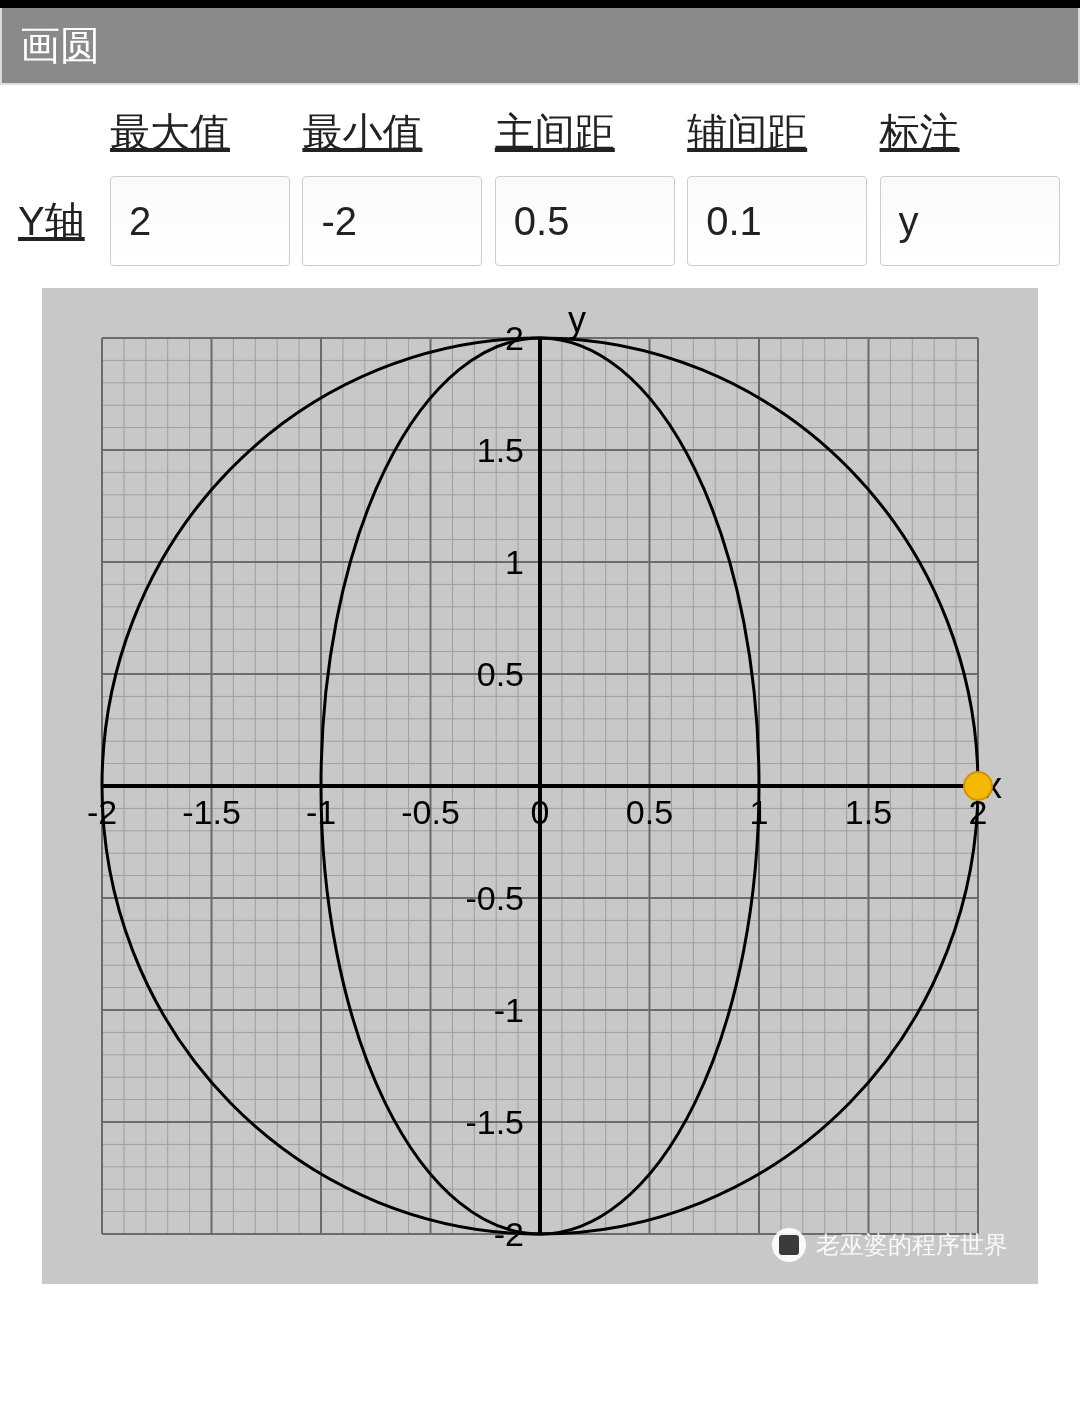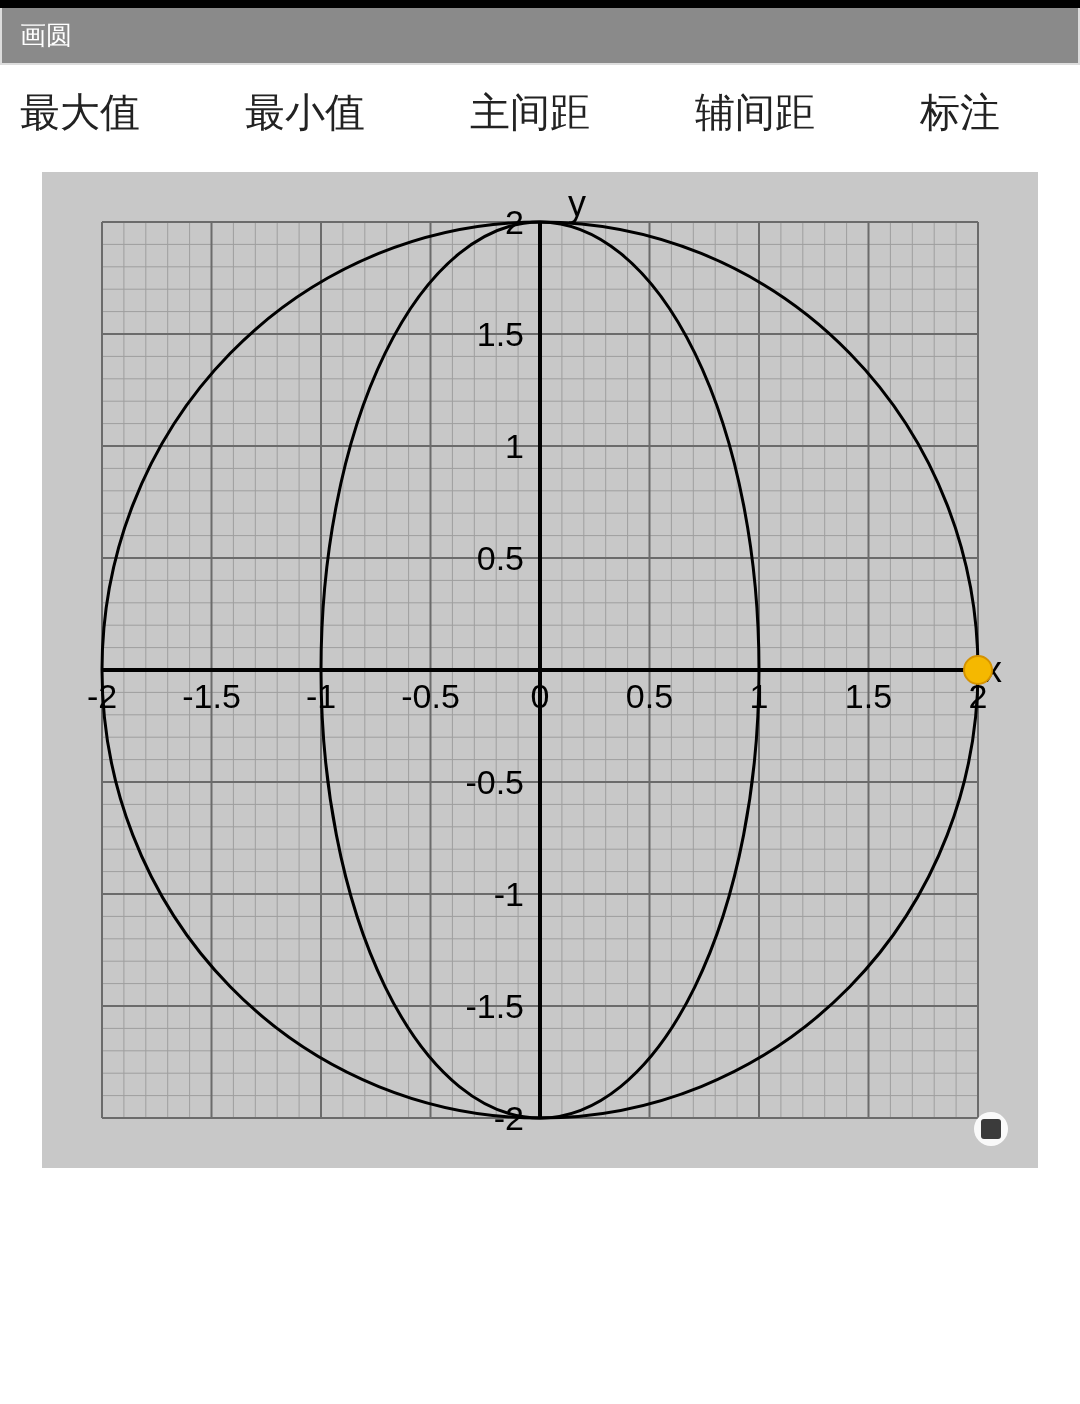"画圆" .titlebar { font-size: 26px -> 40px }
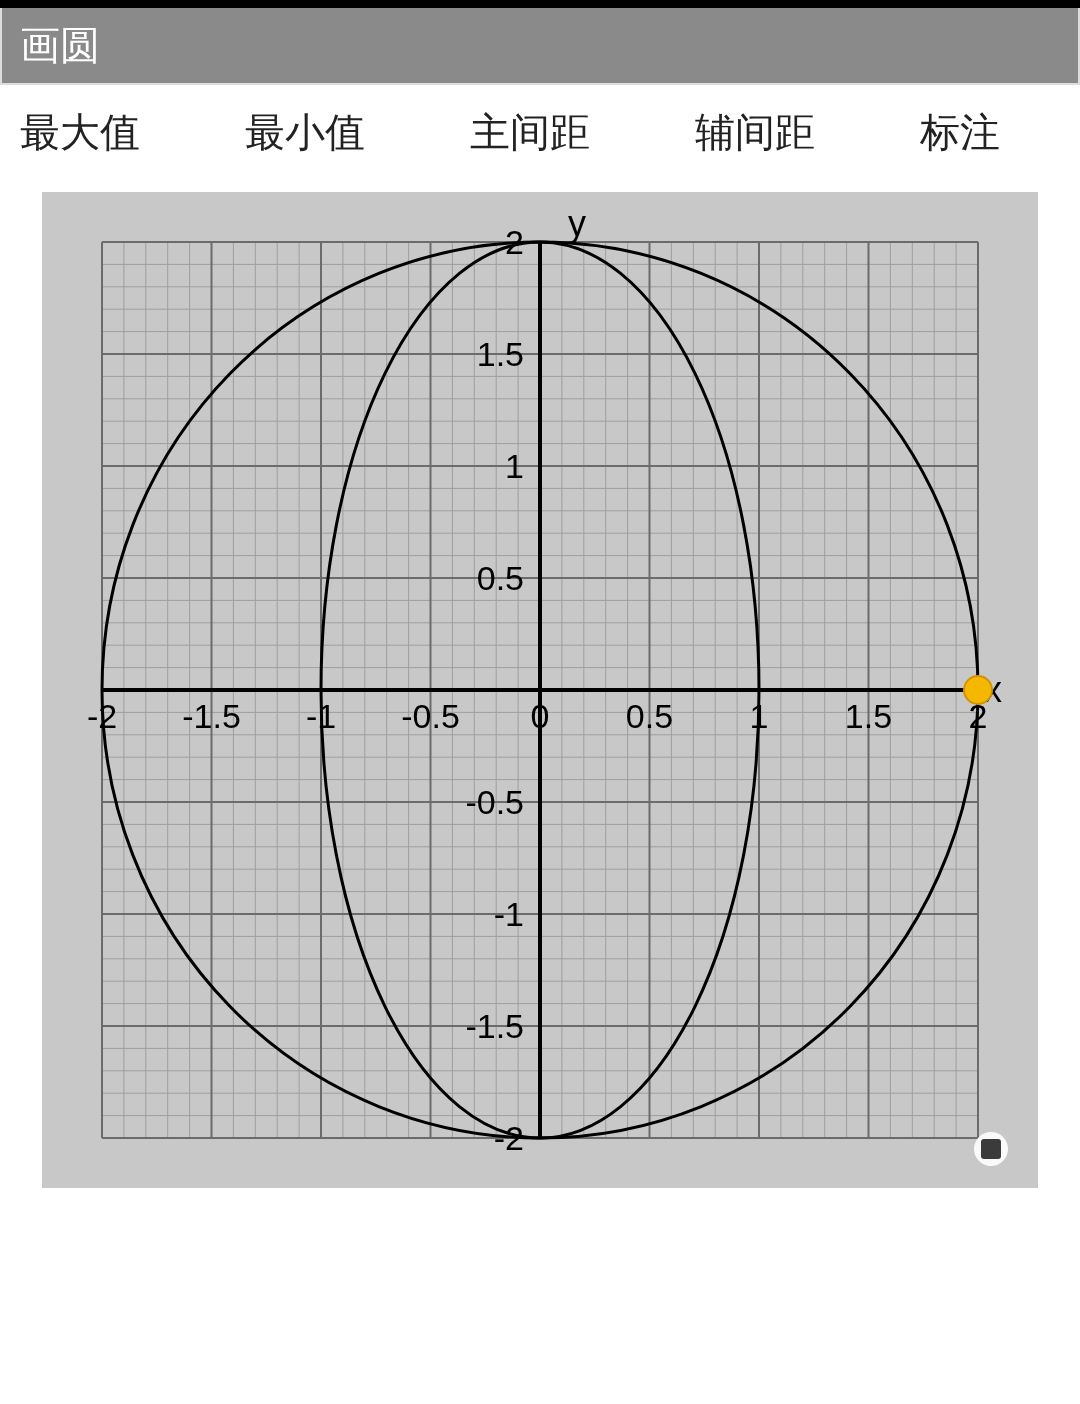"最大值" .config-table td { text-decoration: none -> underline }
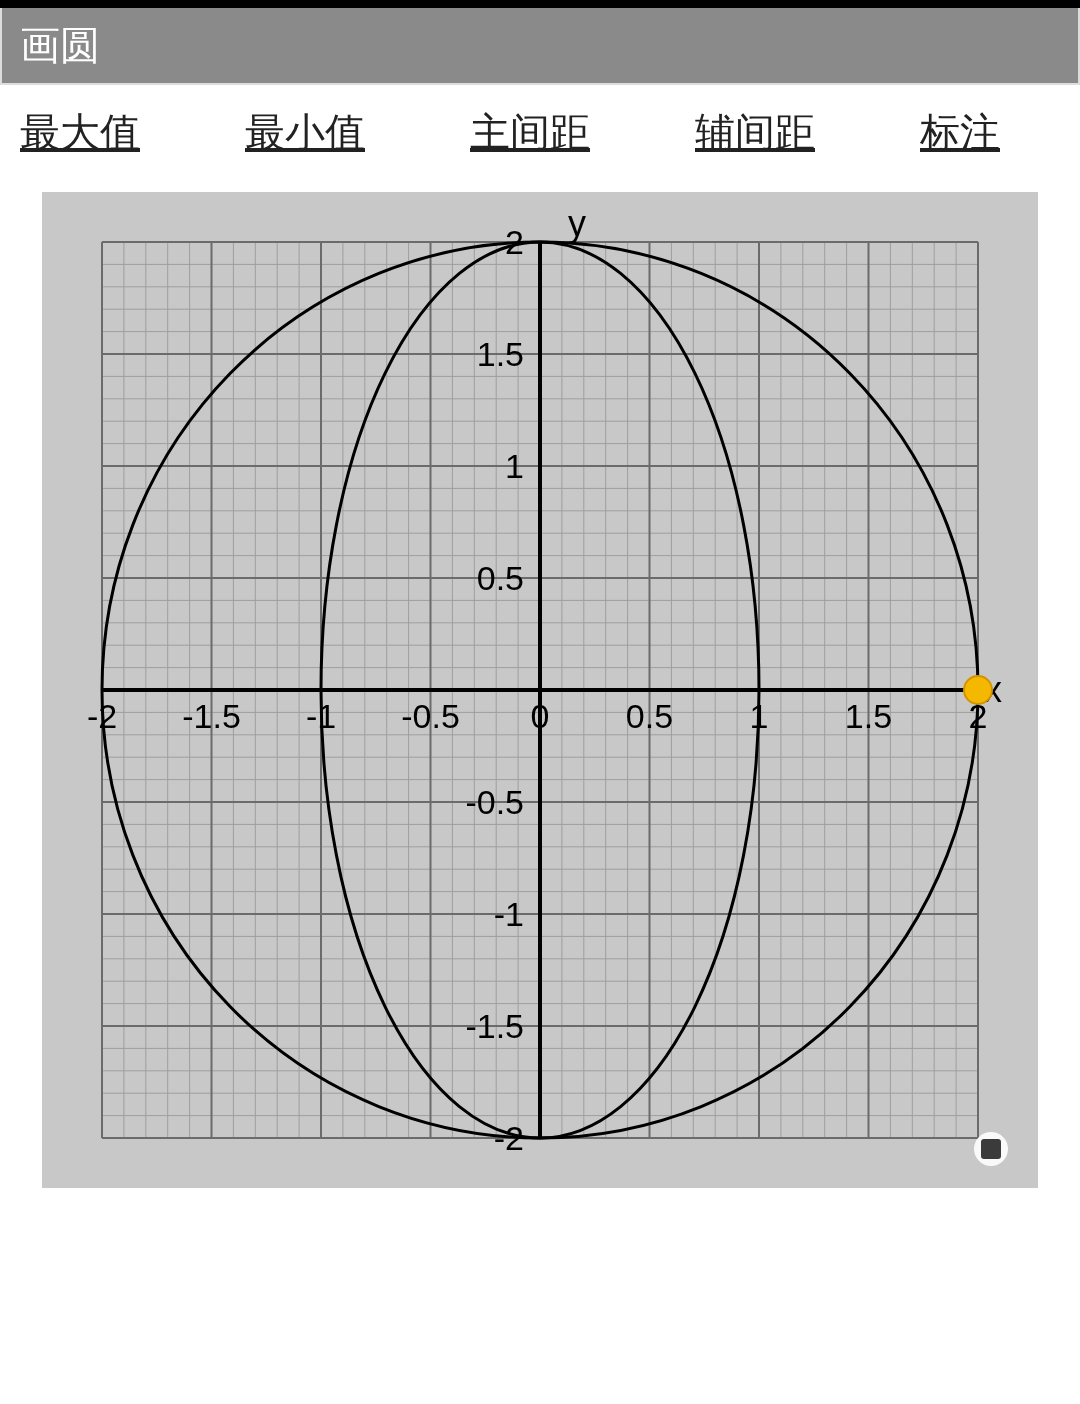"Y轴" tr { html: none -> <tr> <td>Y轴</td> <td><input></td> <td><input></td> <td><input></td> <td><input></td> <td><input></td> </tr> }
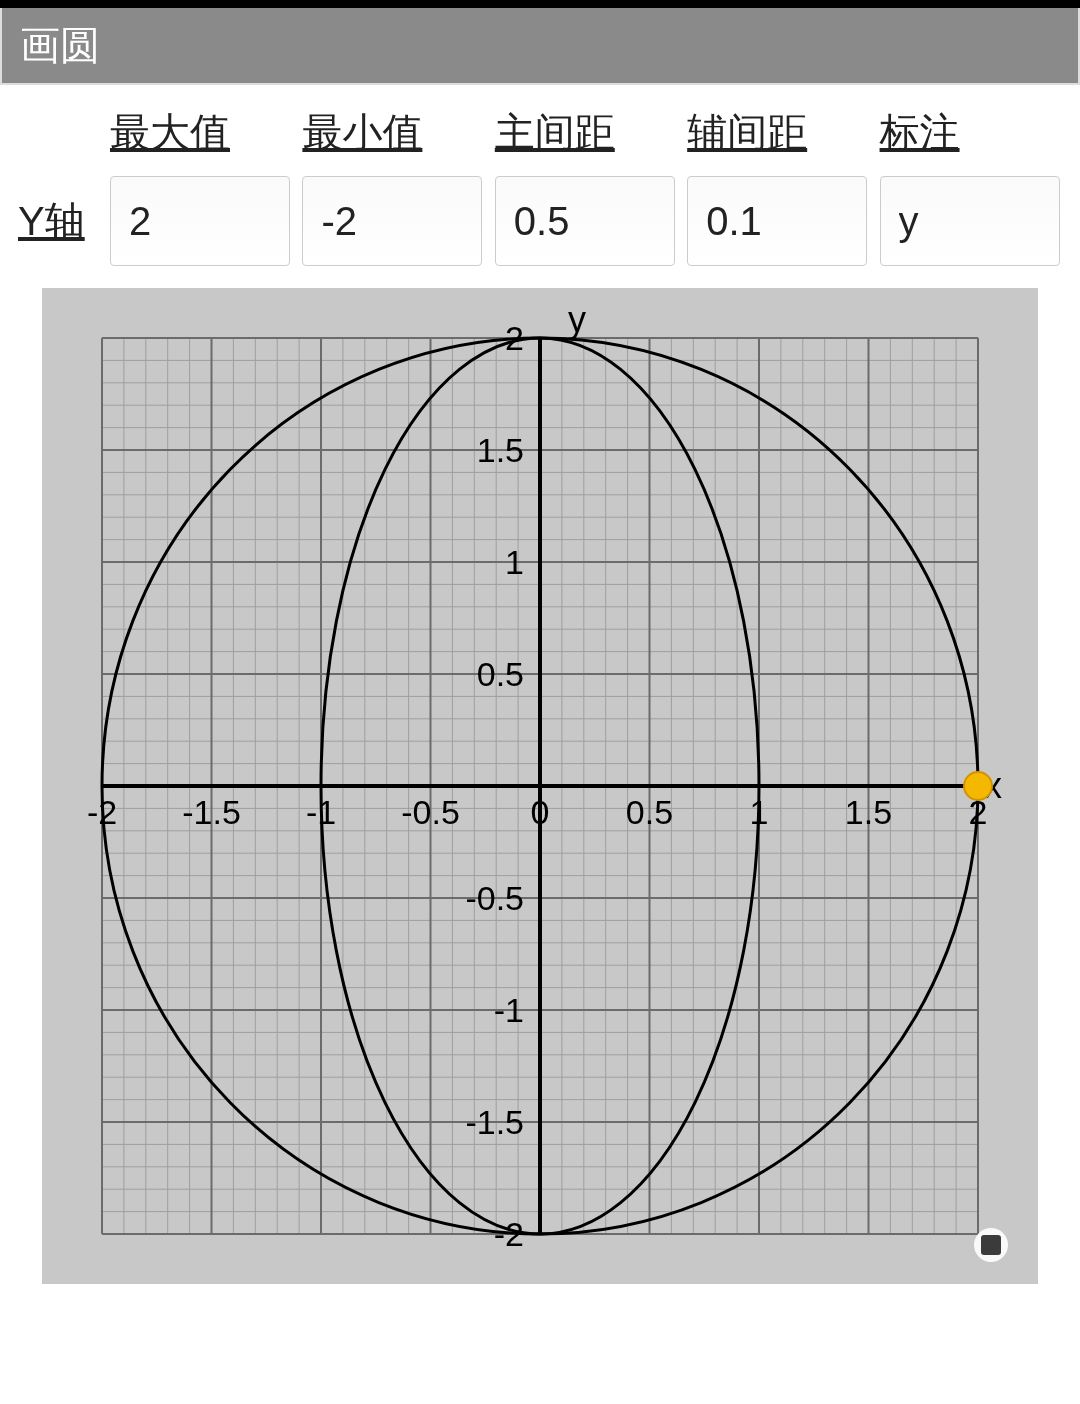"老巫婆的程序世界" span { html: none -> <span>老巫婆的程序世界</span> }
